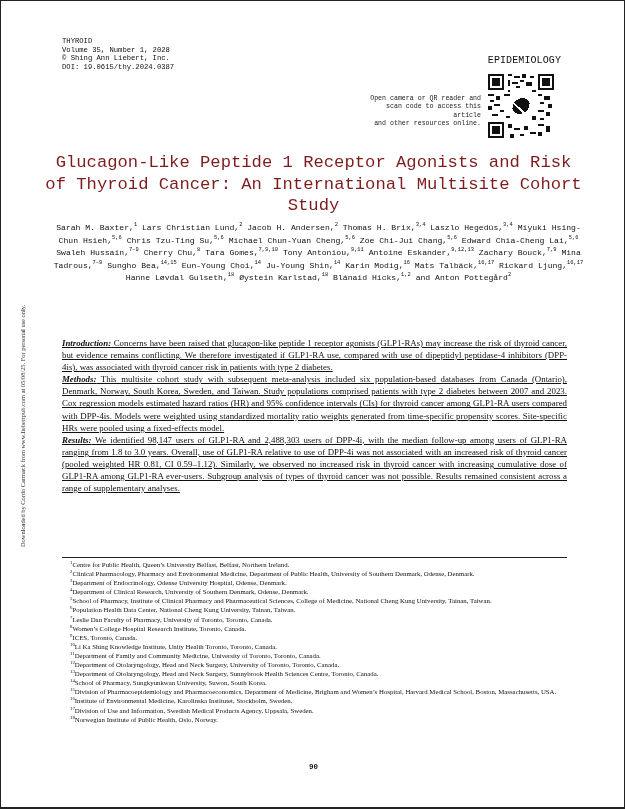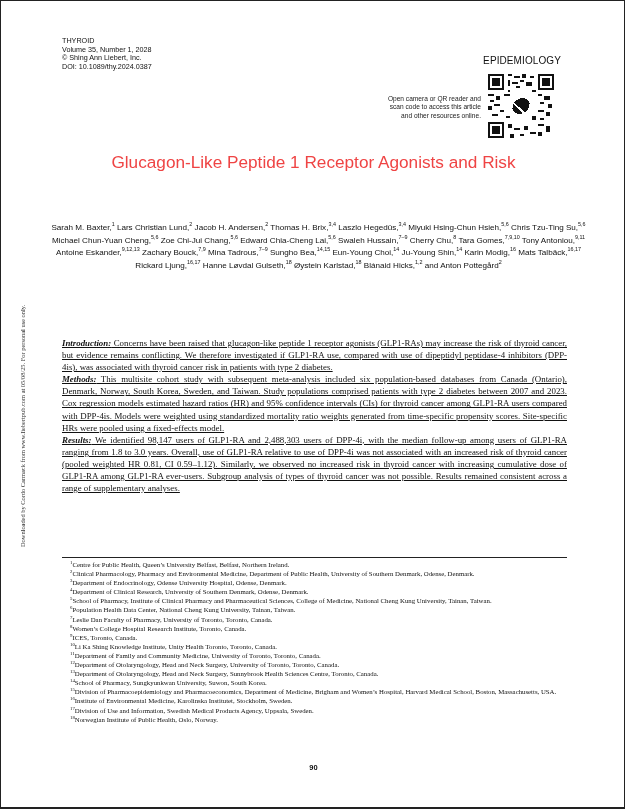"THYROID" .sans { font-family: Liberation Sans, sans-serif -> Liberation Mono, monospace }
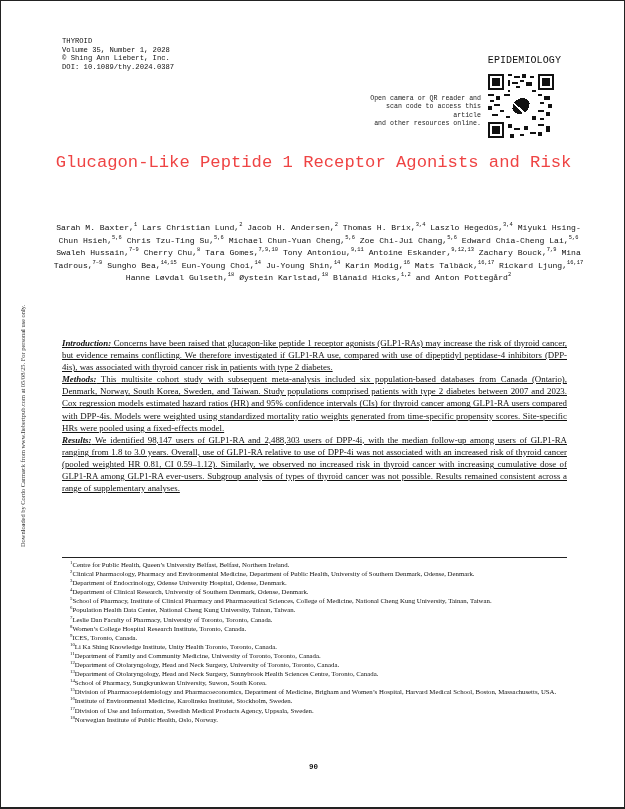"DOI: 10.1089/thy.2024.0387" div { text: 10.1089/thy.2024.0387 -> 19.0615/thy.2024.0387 }
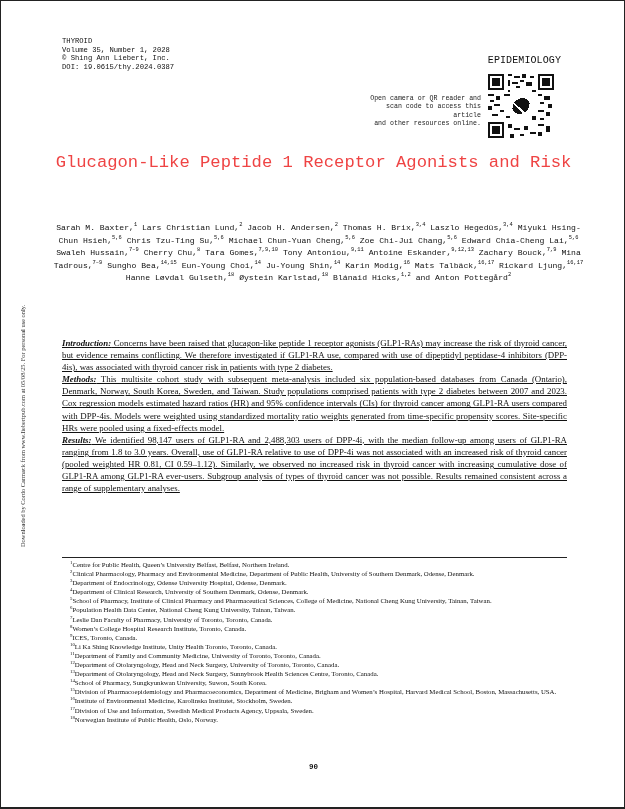"Glucagon-Like Peptide 1 Receptor" #title { color: #ef4444 -> #7f1d1d }
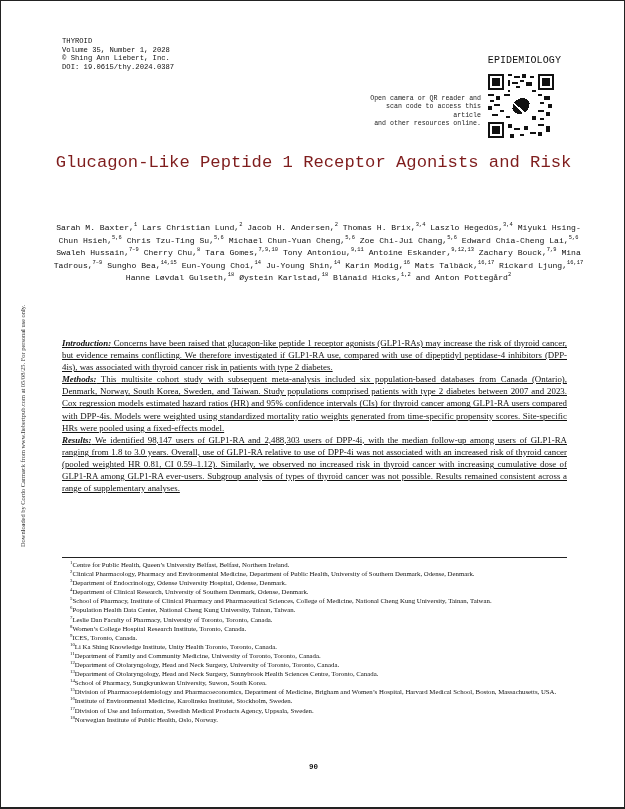"of Thyroid Cancer: An International" div { html: none -> <div>of Thyroid Cancer: An International Multisite Cohort Study</div> }
